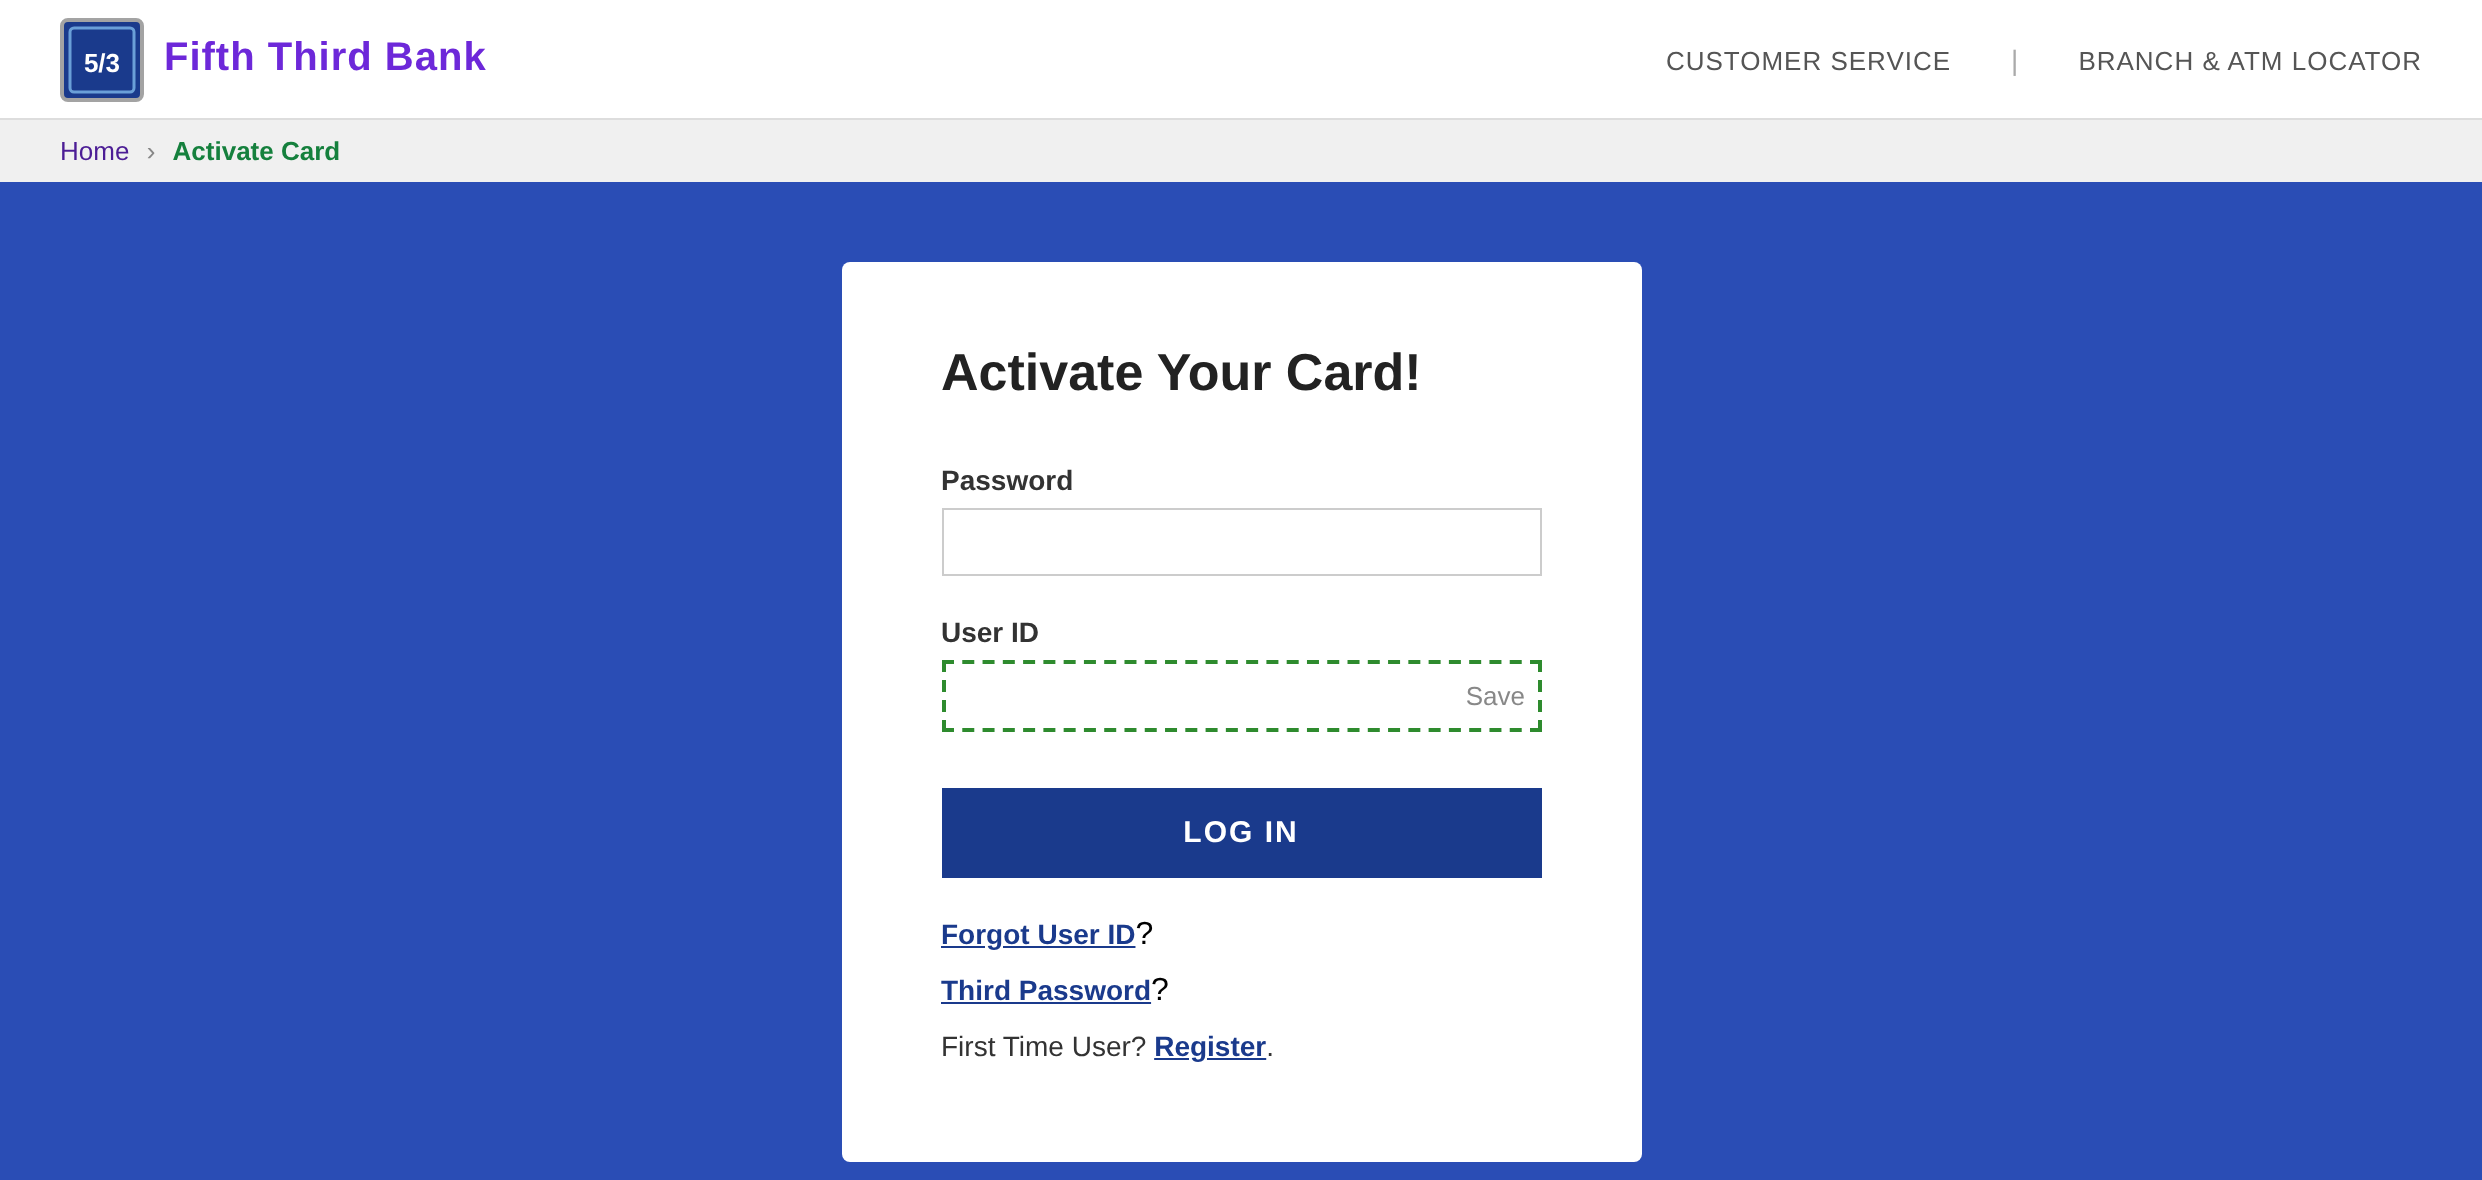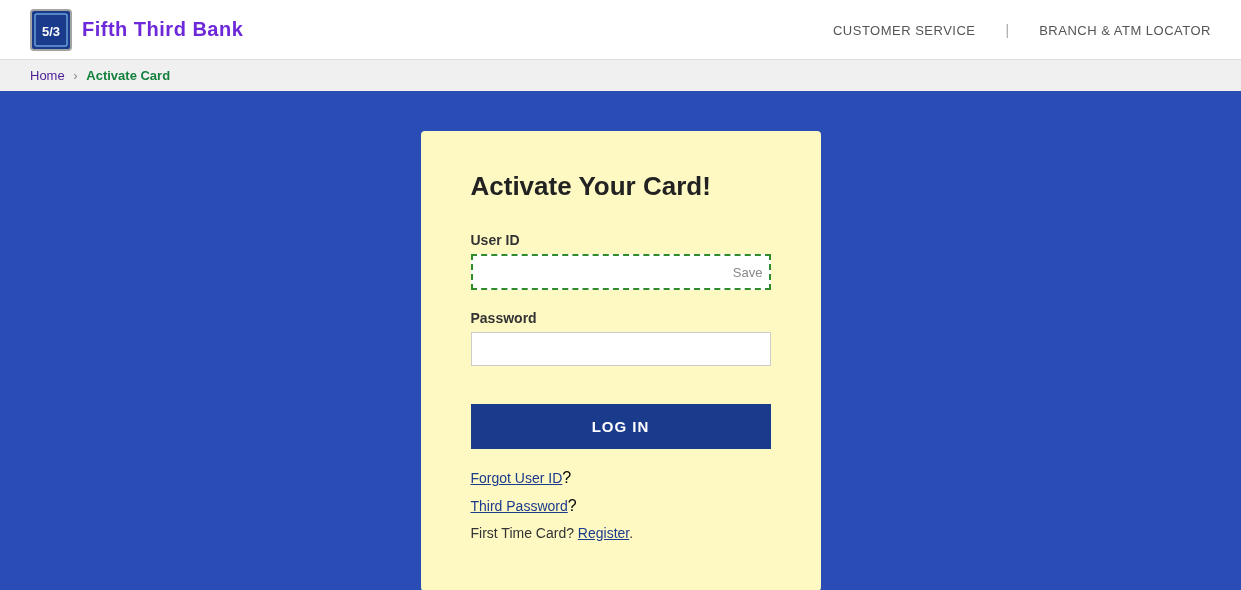"Activate Your Card!" .card { background: #fef9c3 -> #ffffff }
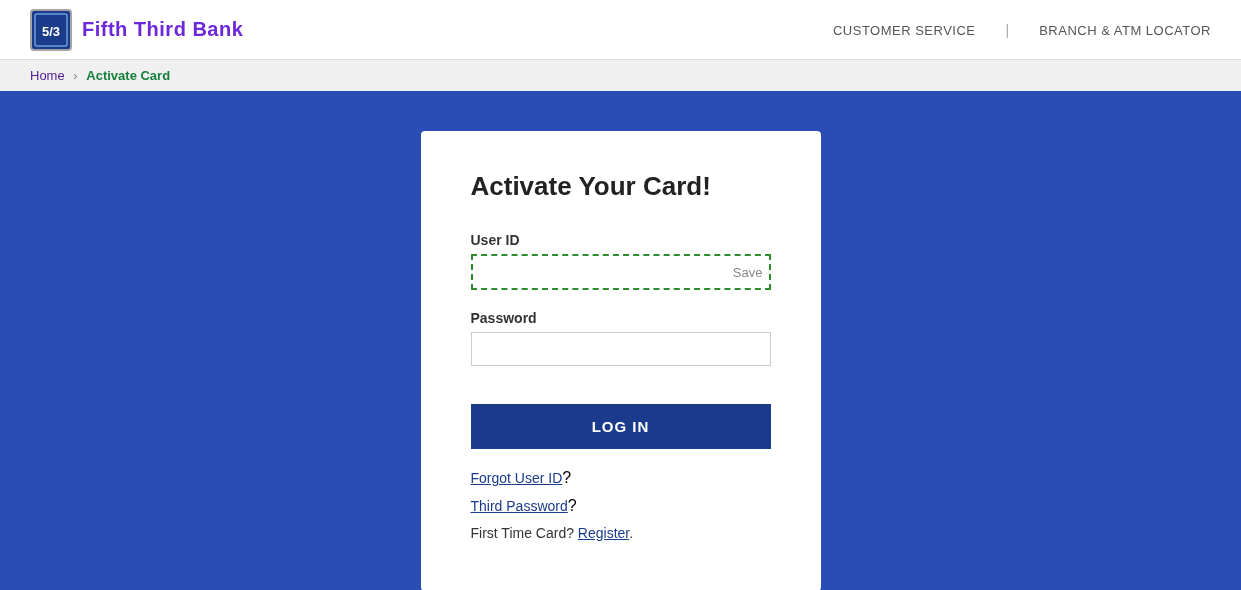"User ID" div.field-group { order: before "Password" -> after "Password" }
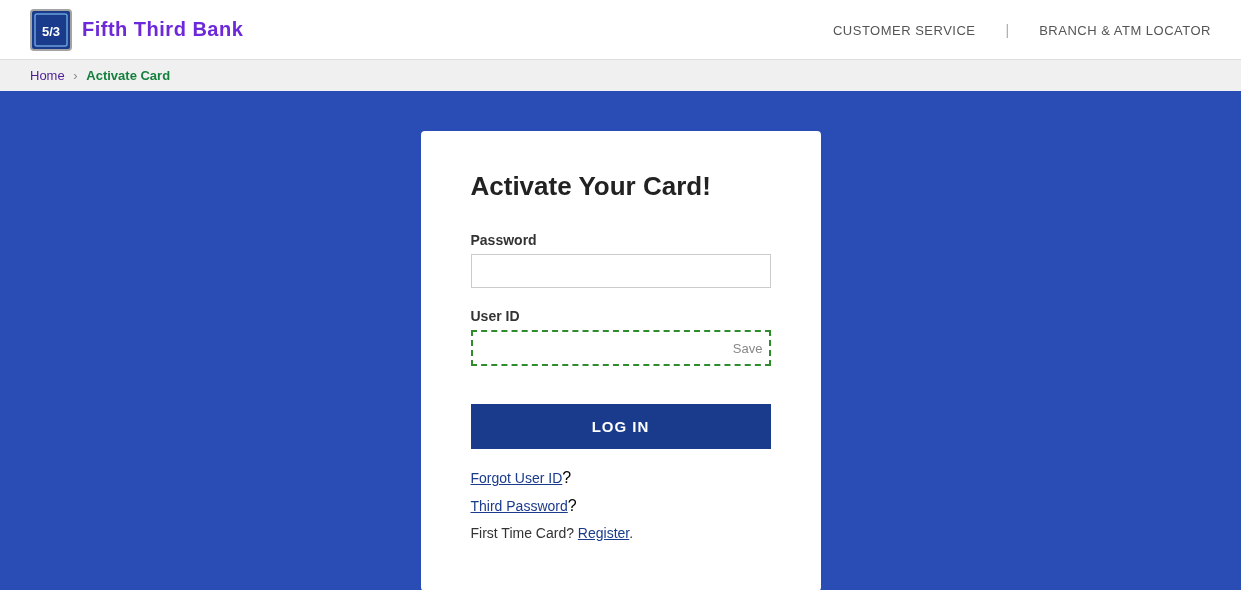"LOG IN" .login-button { margin-top: 18px -> 8px }
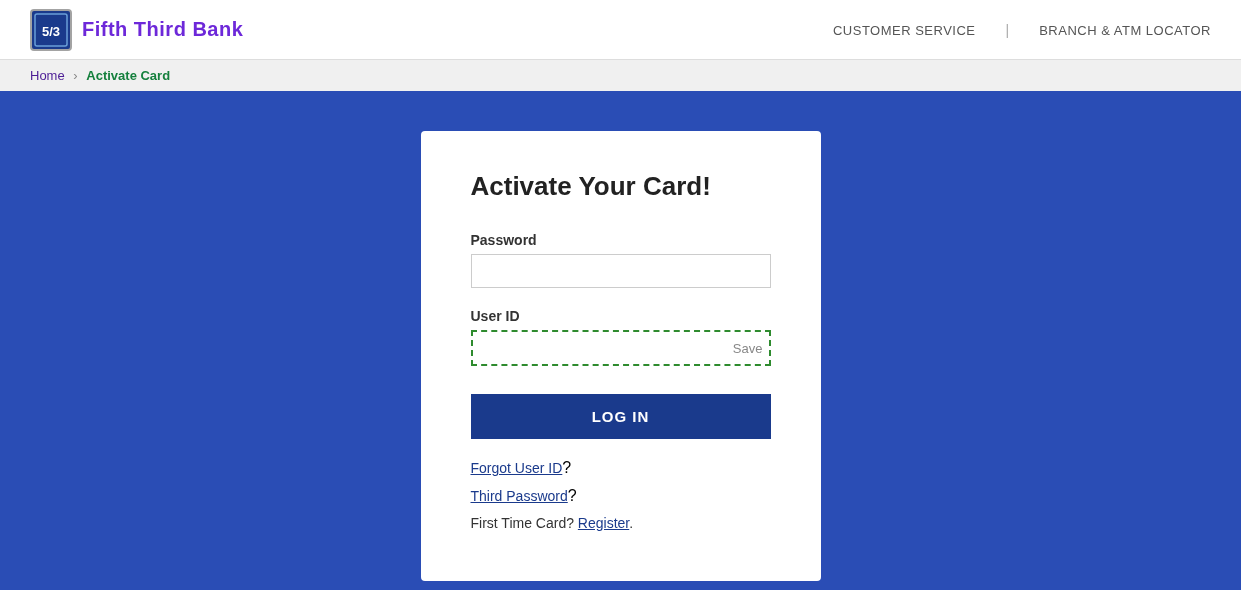"Forgot User ID" .helper-links a { font-weight: none -> bold }
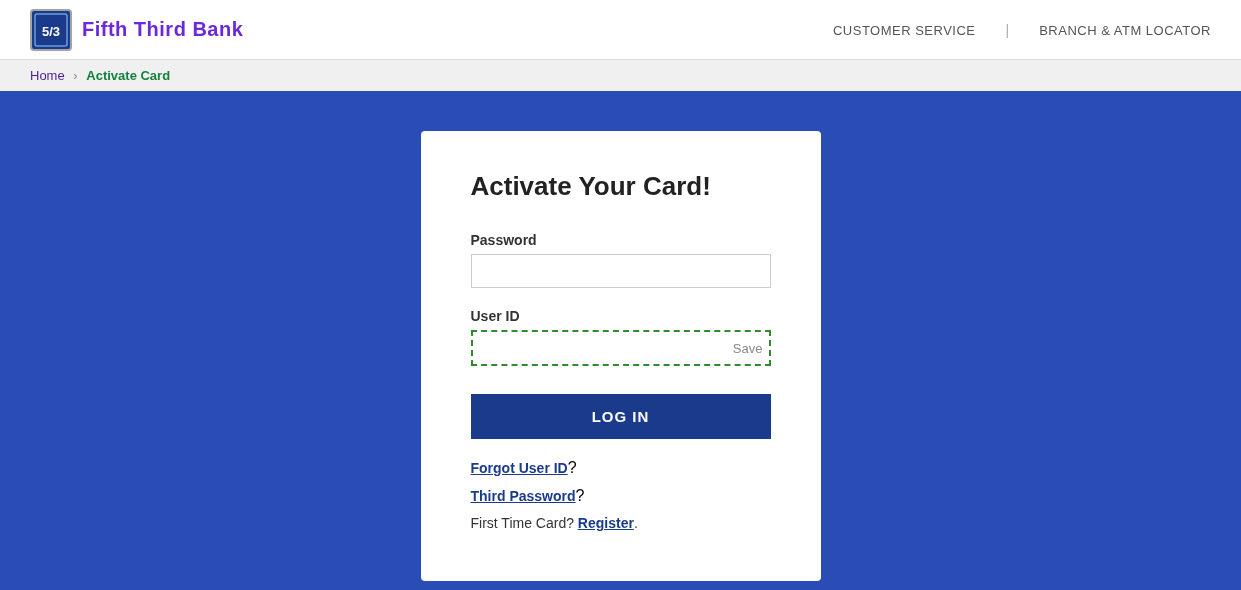"First Time Card?" span { text: Card -> User }
